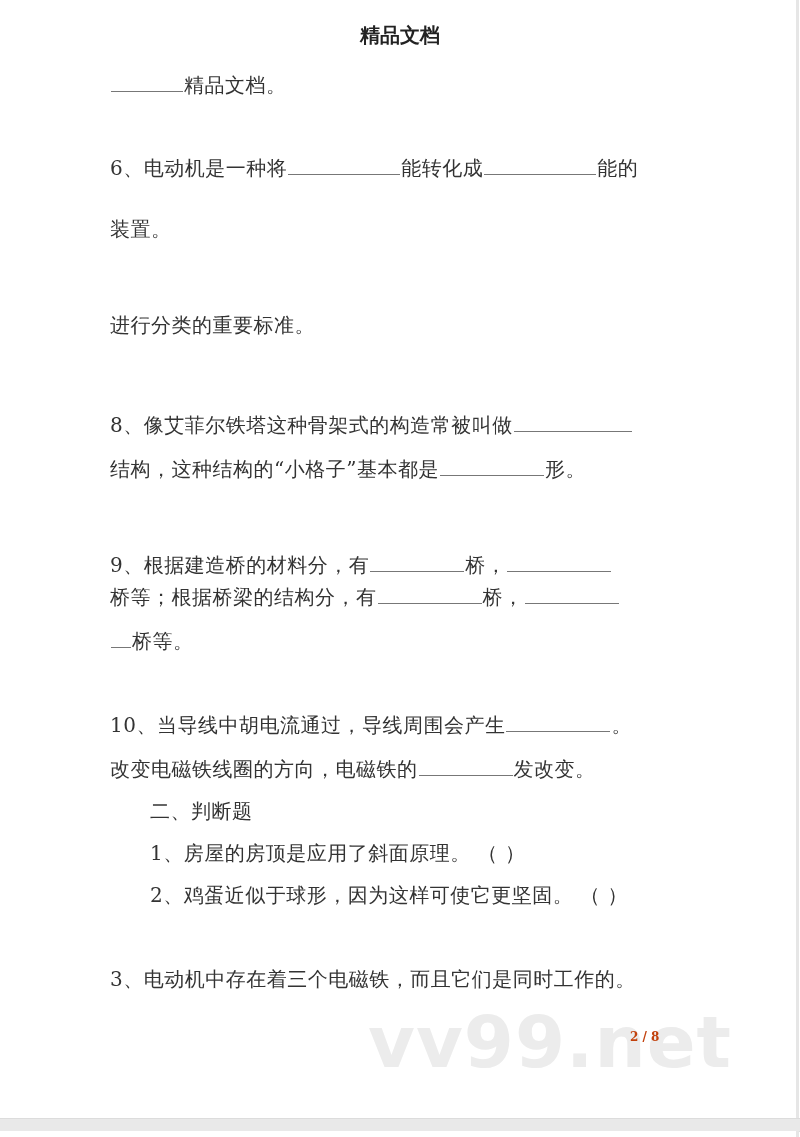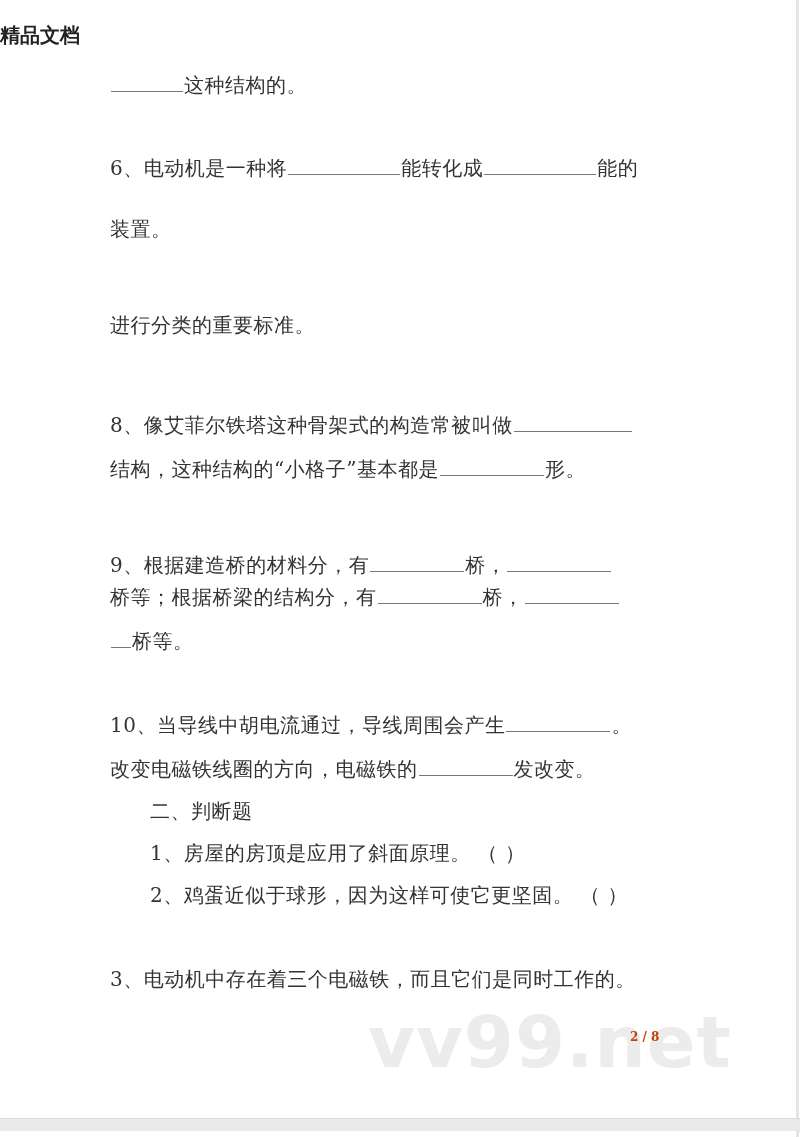"精品文档" .header { text-align: left -> center }
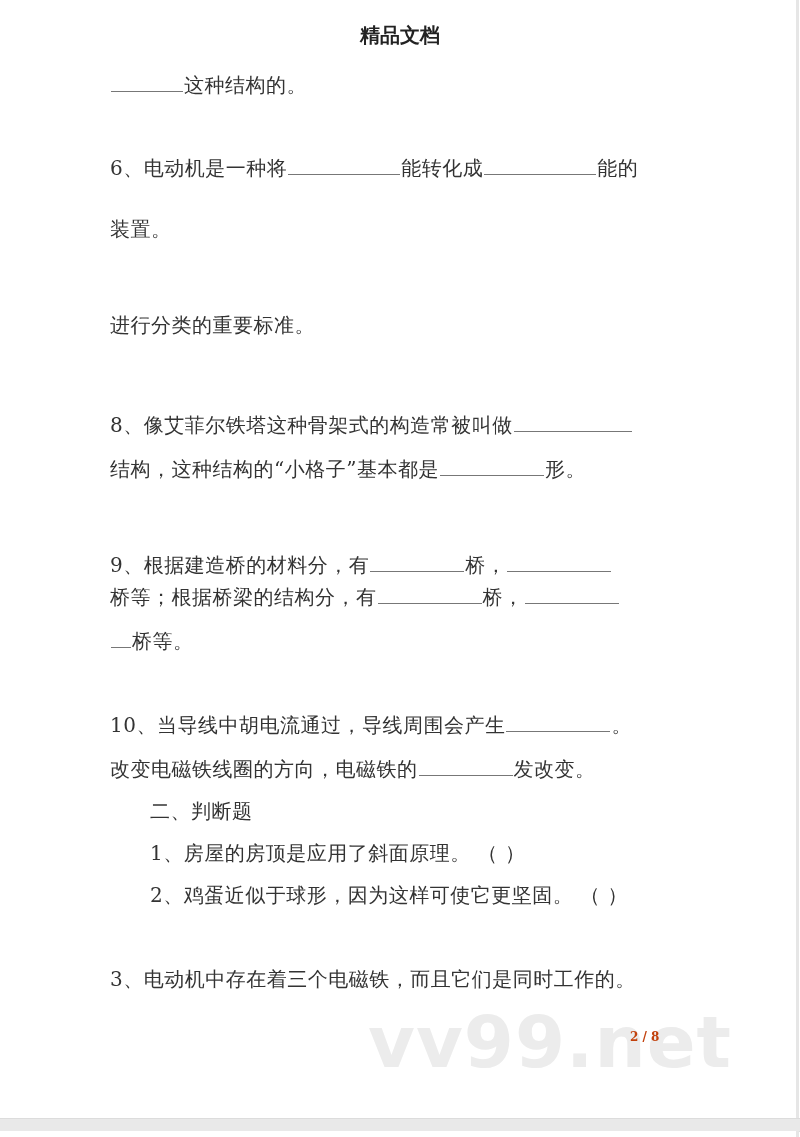"这种结构的。" span { text: 这种结构的 -> 精品文档 }
